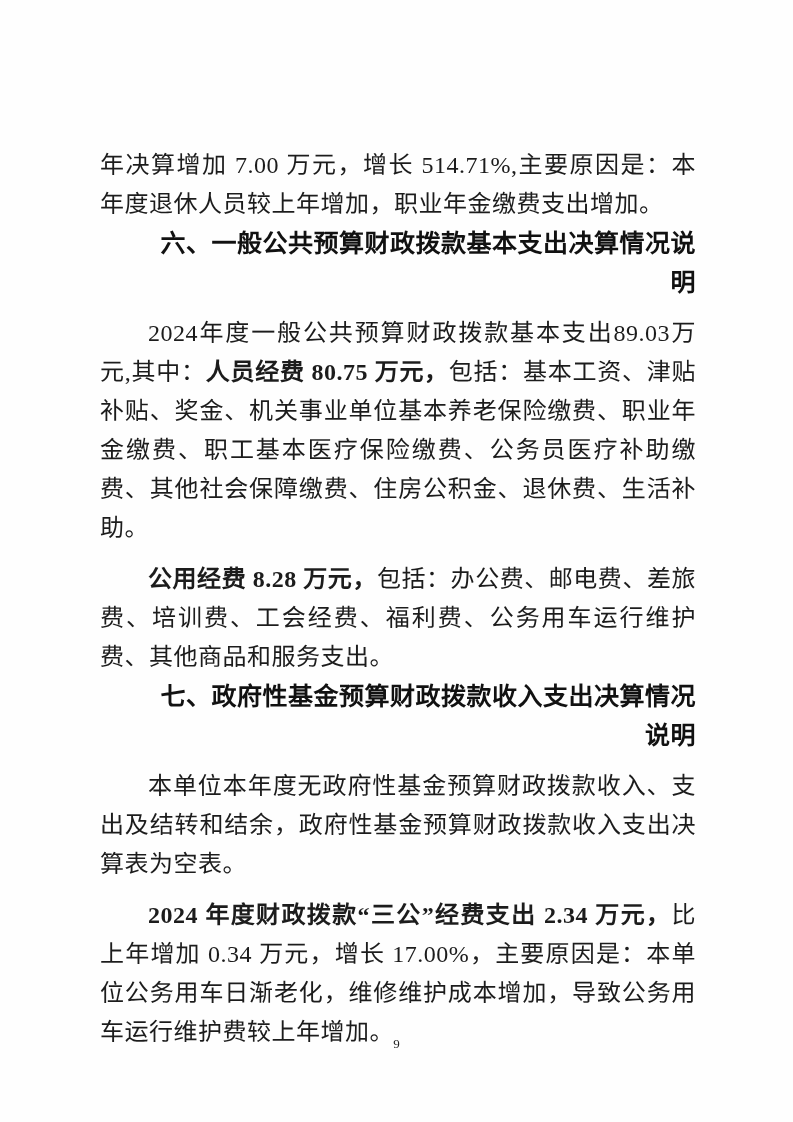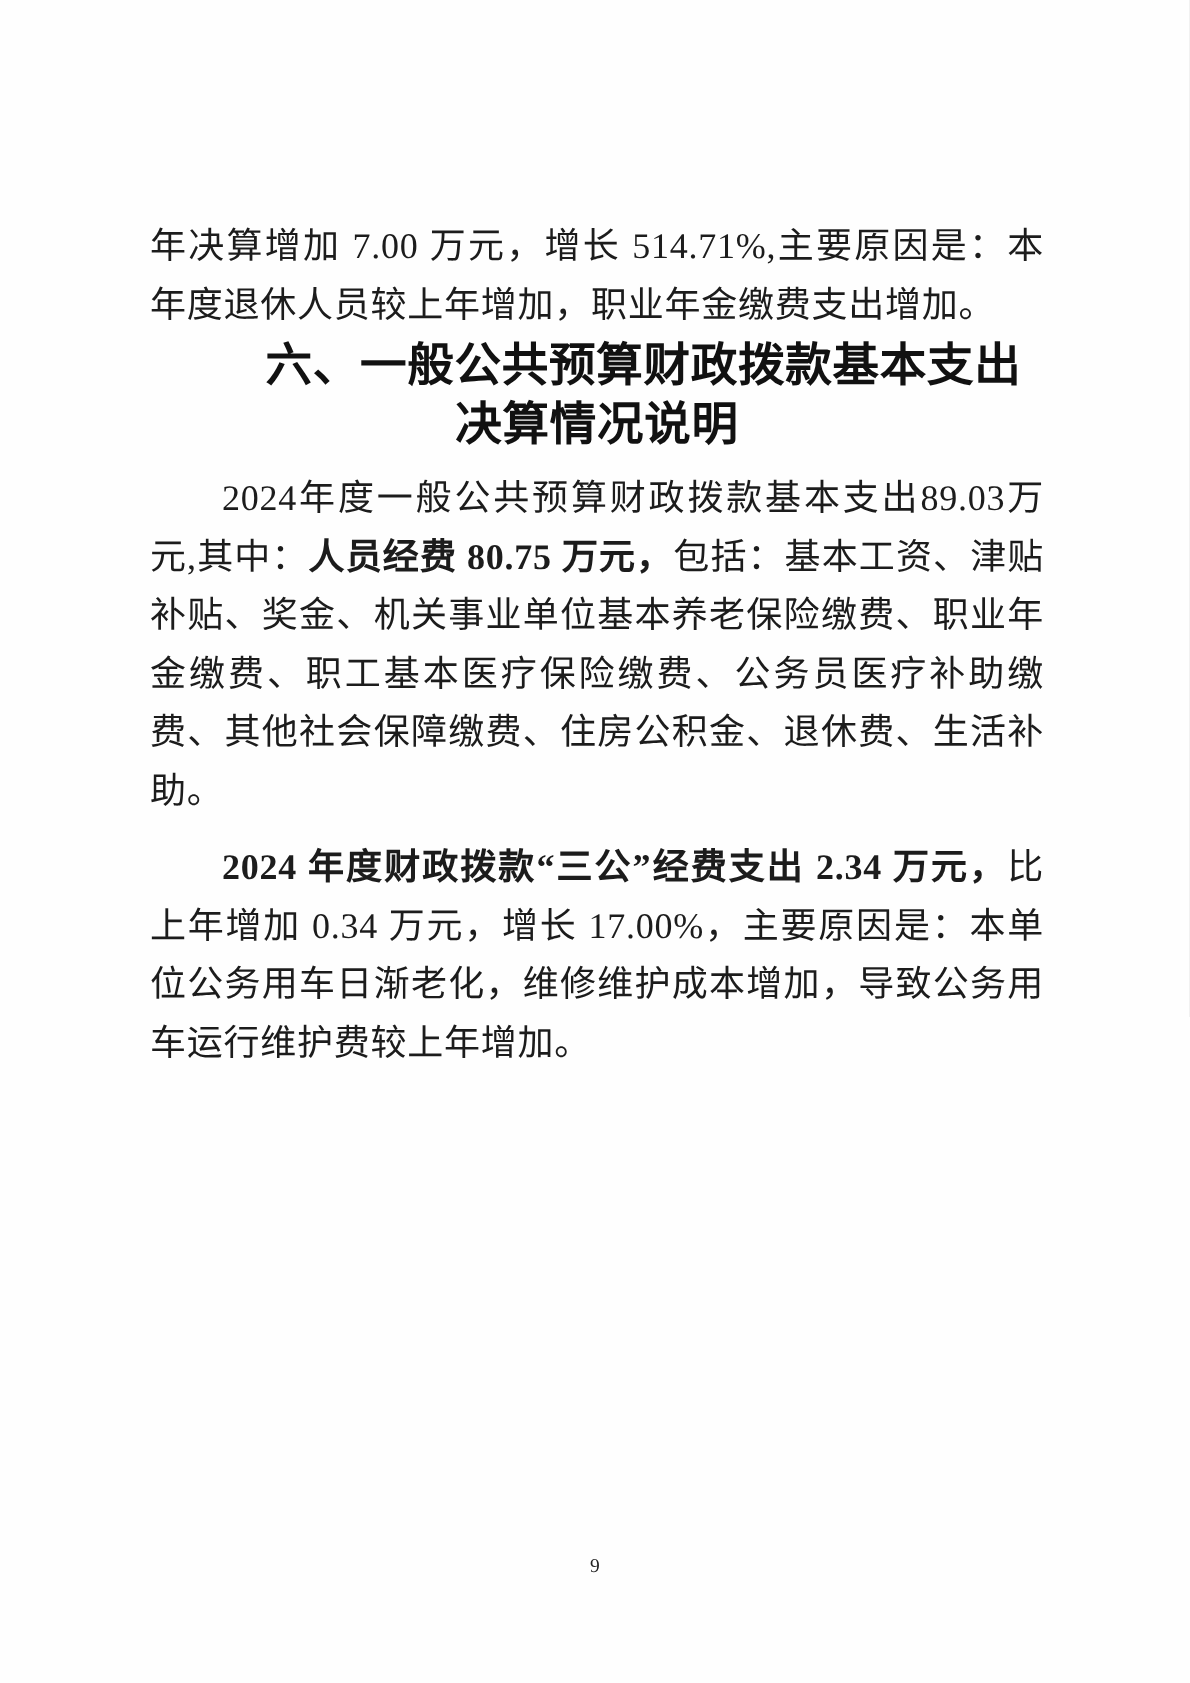"六、一般公共预算财政拨款基本支出决算情况说明" .heading { font-size: 31px -> 25px; text-align: center -> right }
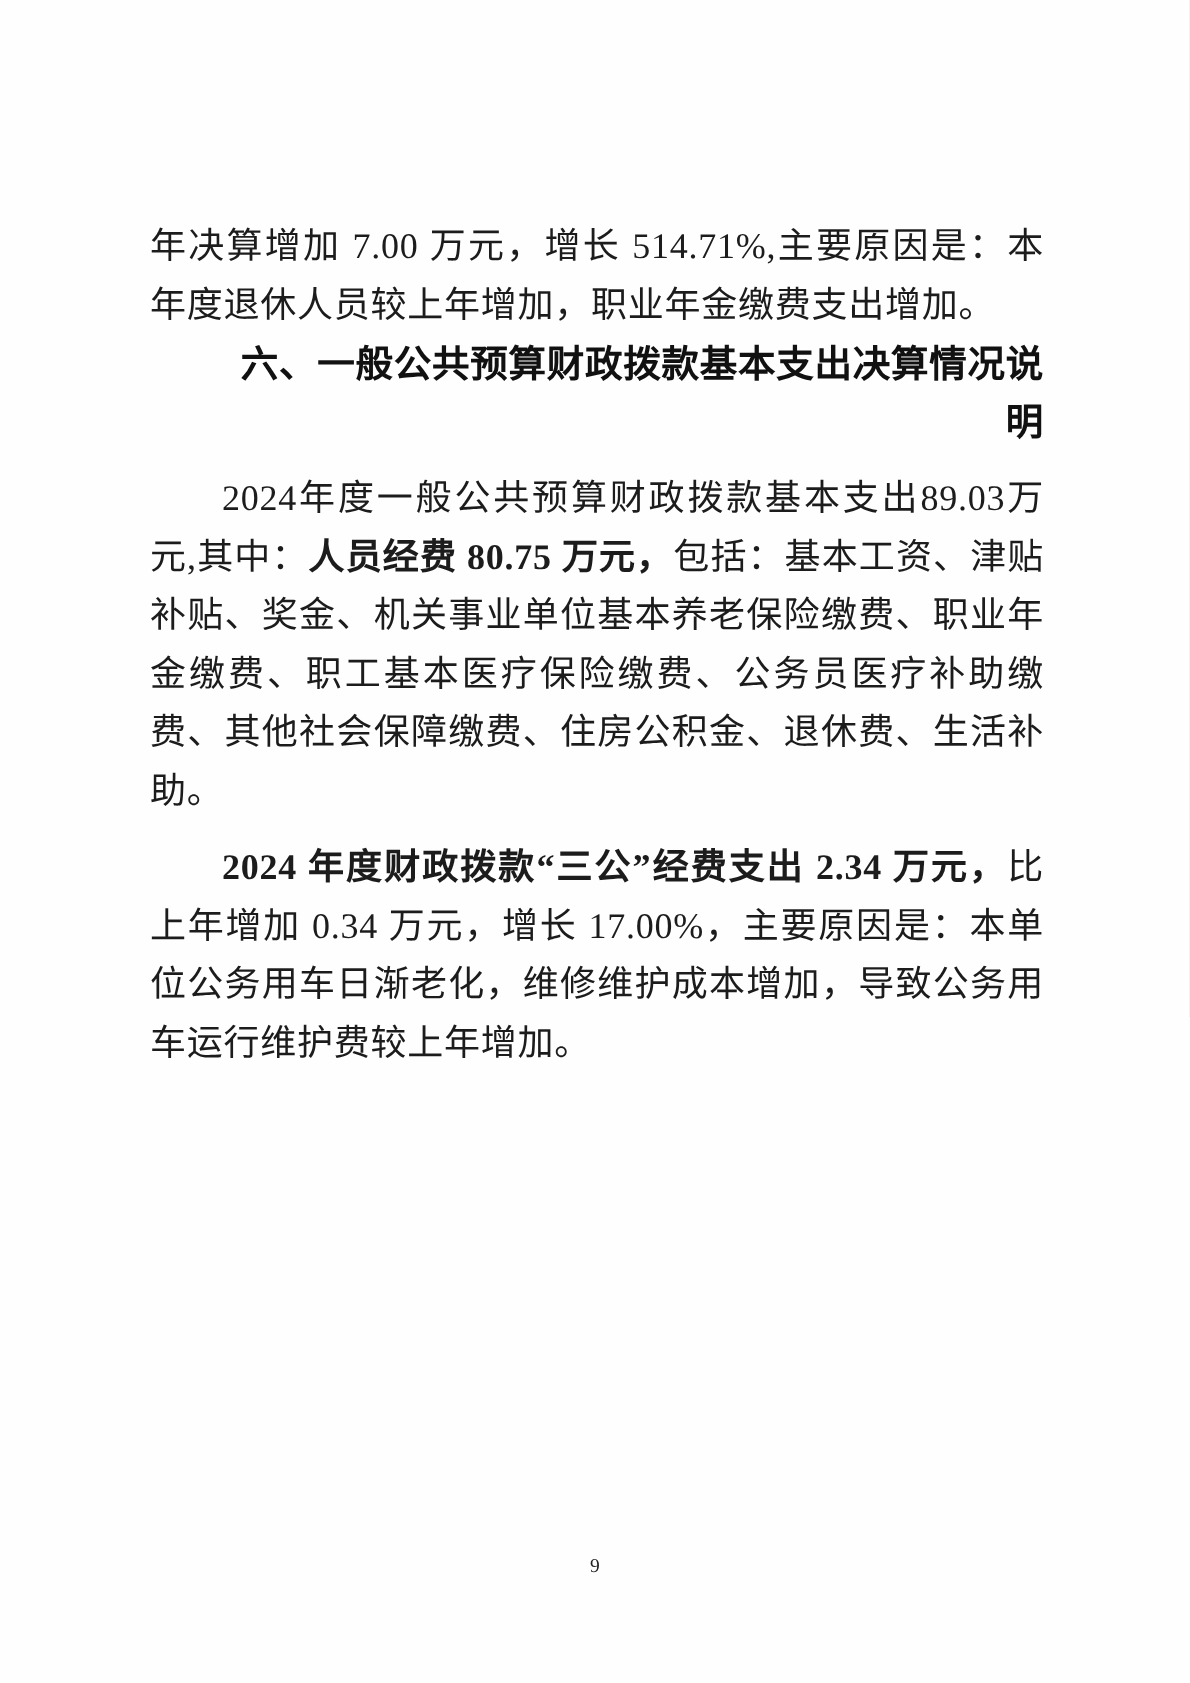"公用经费 8.28" p.para { html: none -> <p> <span>公用经费 8.28 万元，</span><span>包括：办公费、邮电费、差旅费、培训费、工会经费、福利费、公务用车运行维护费、其他商品和服务支出。</span> </p> }
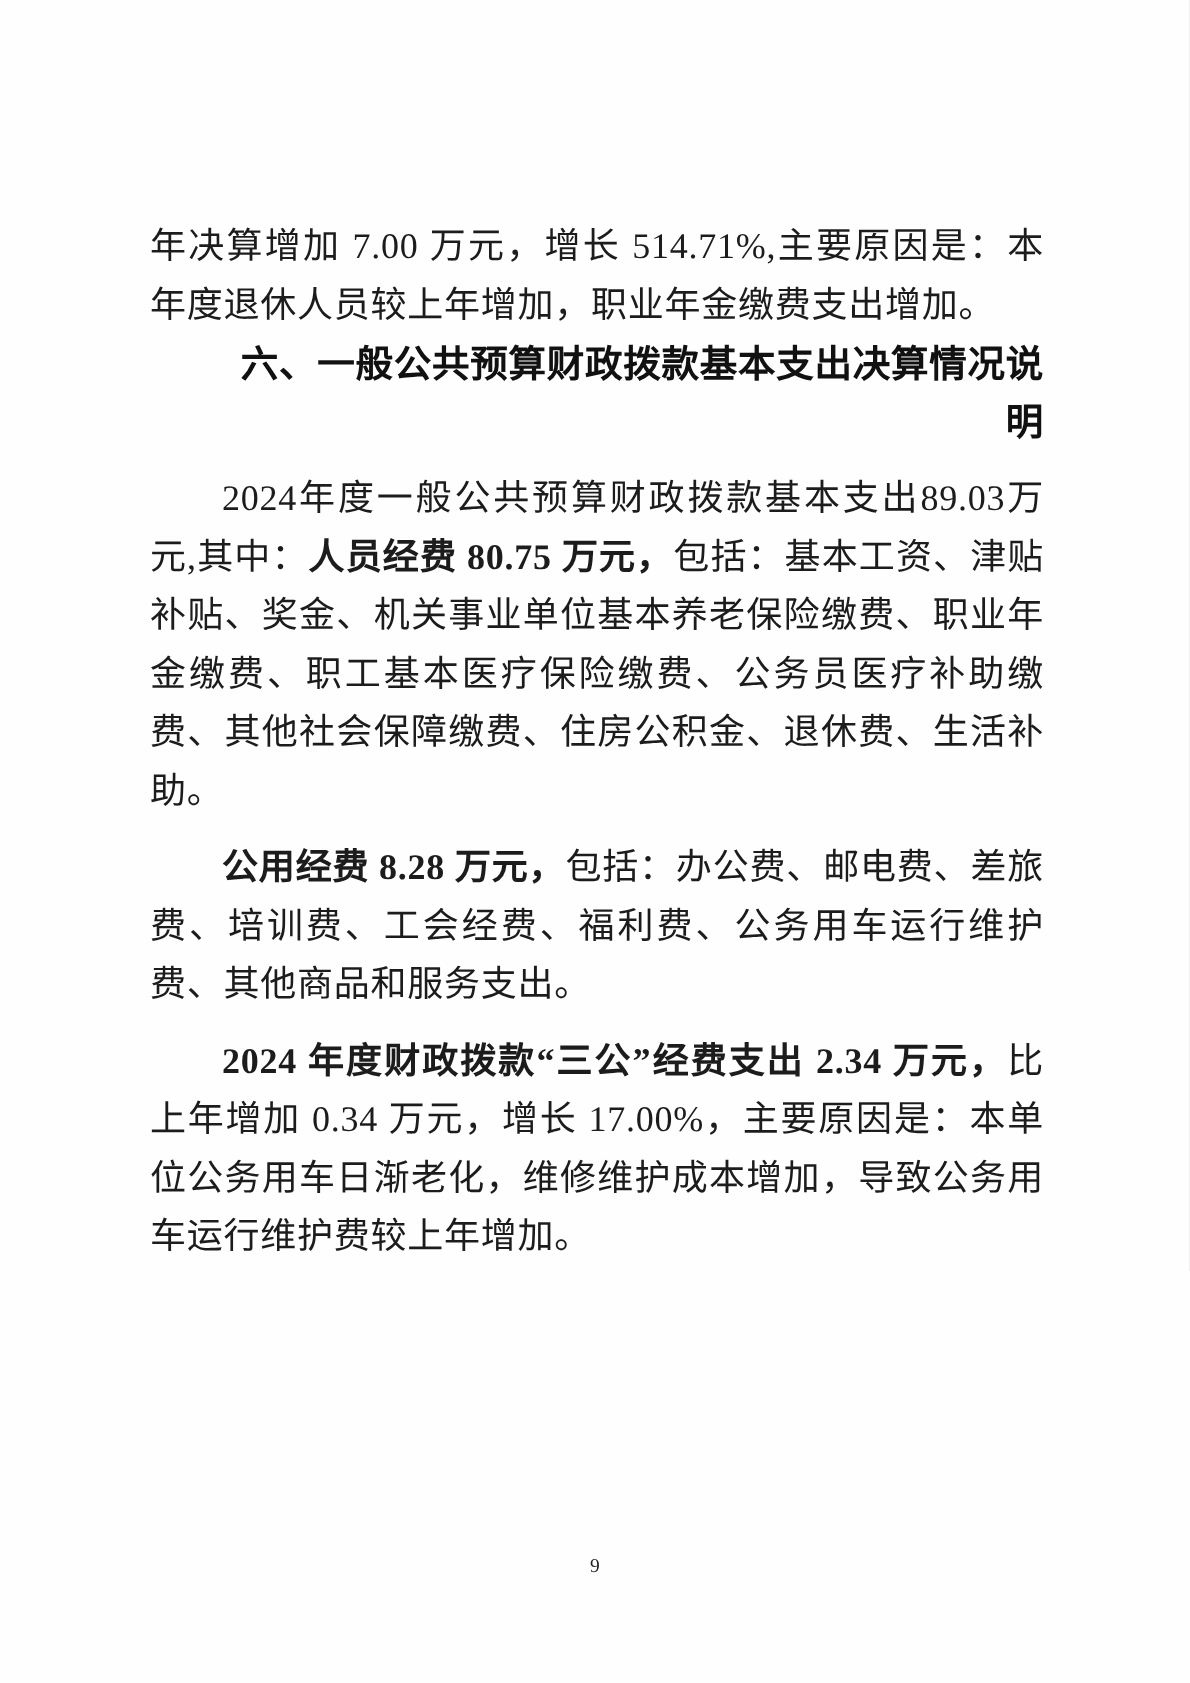"七、政府性基金预算财政拨款收入支出决算情况说明" p.heading { html: none -> <p> <span>七、政府性基金预算财政拨款收入支出决算情况说明</span> </p> }
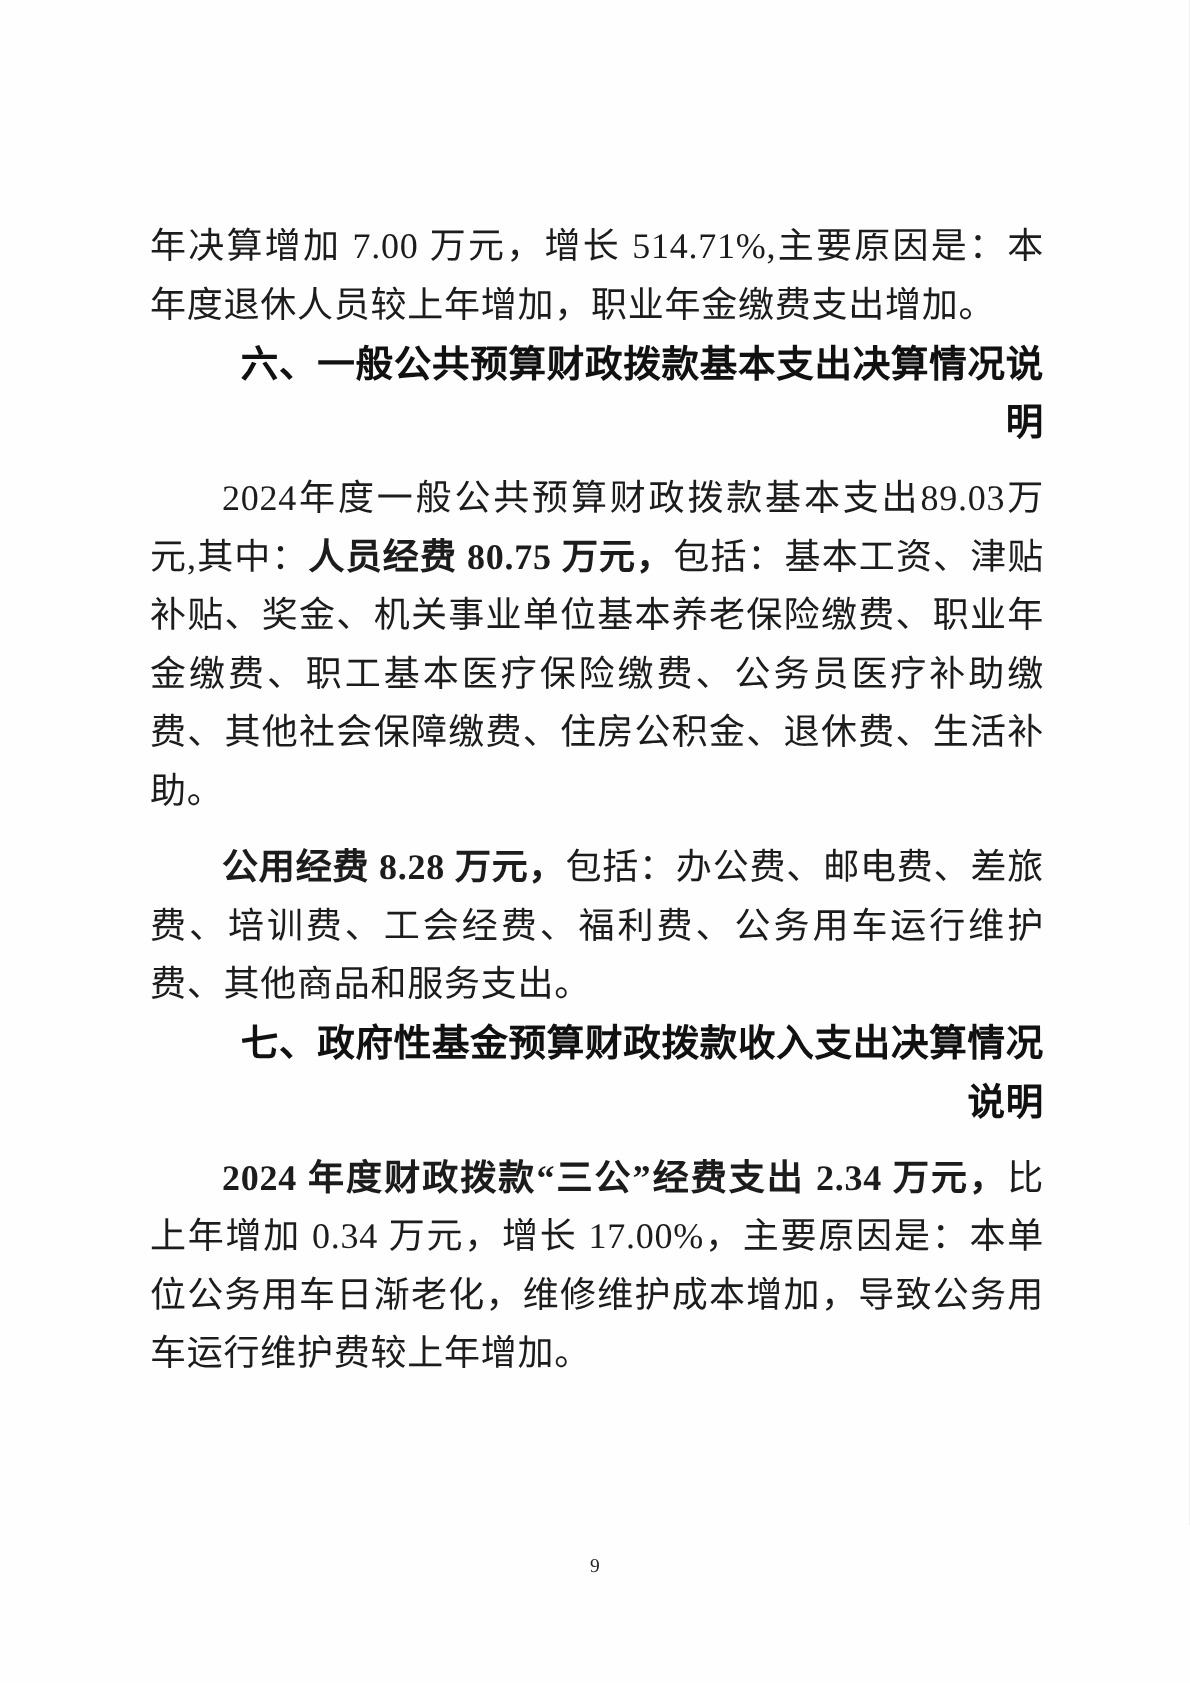"本单位本年度无政府性基金预算财政拨款收入、支出及结转和结余，政府性基金预算财政拨" p.para { html: none -> <p> <span>本单位本年度无政府性基金预算财政拨款收入、支出及结转和结余，政府性基金预算财政拨款收入支出决算表为空表。</span> </p> }
